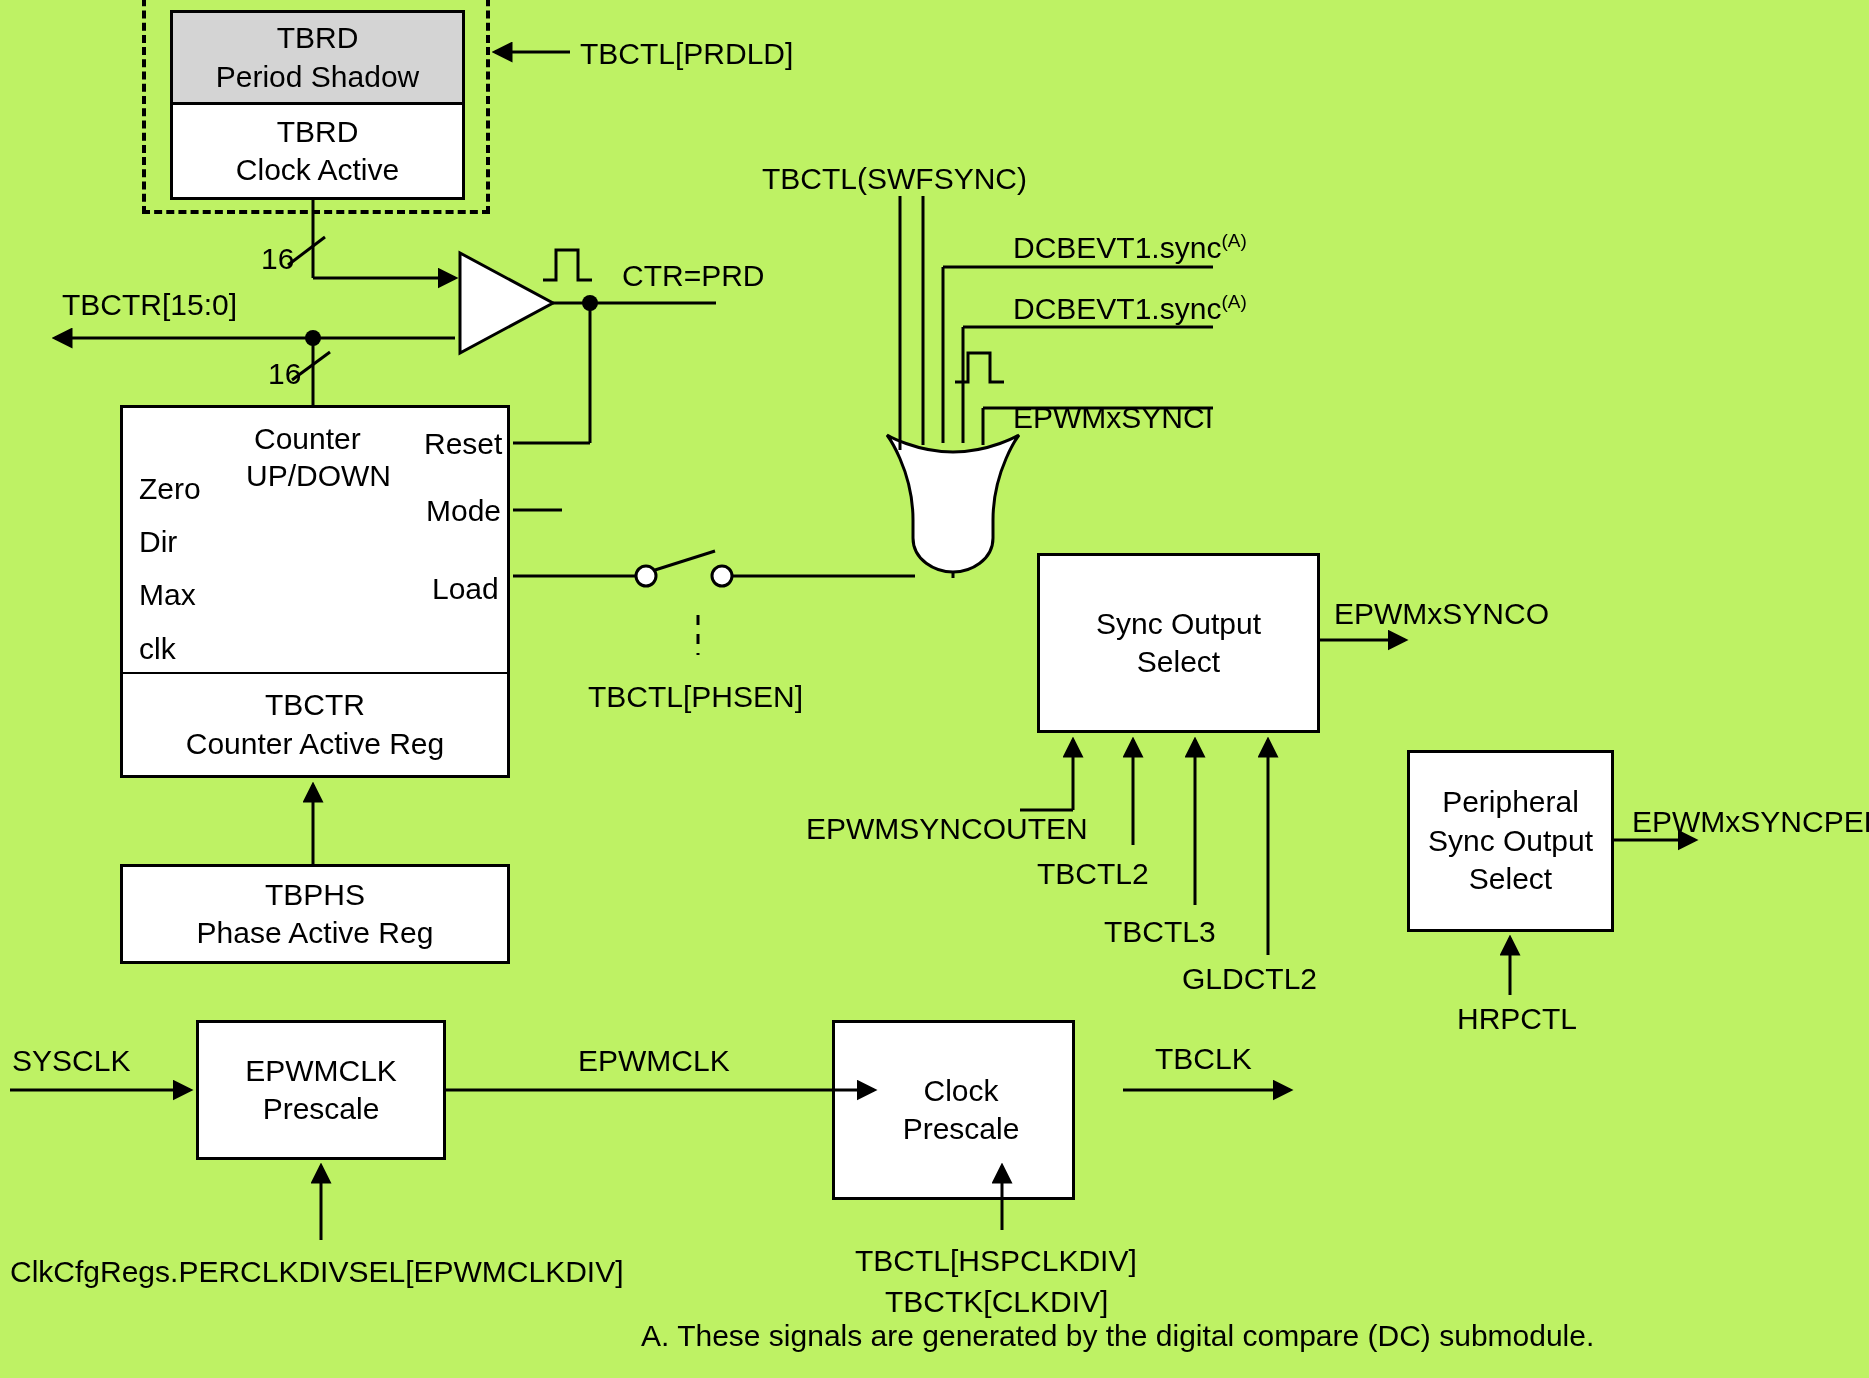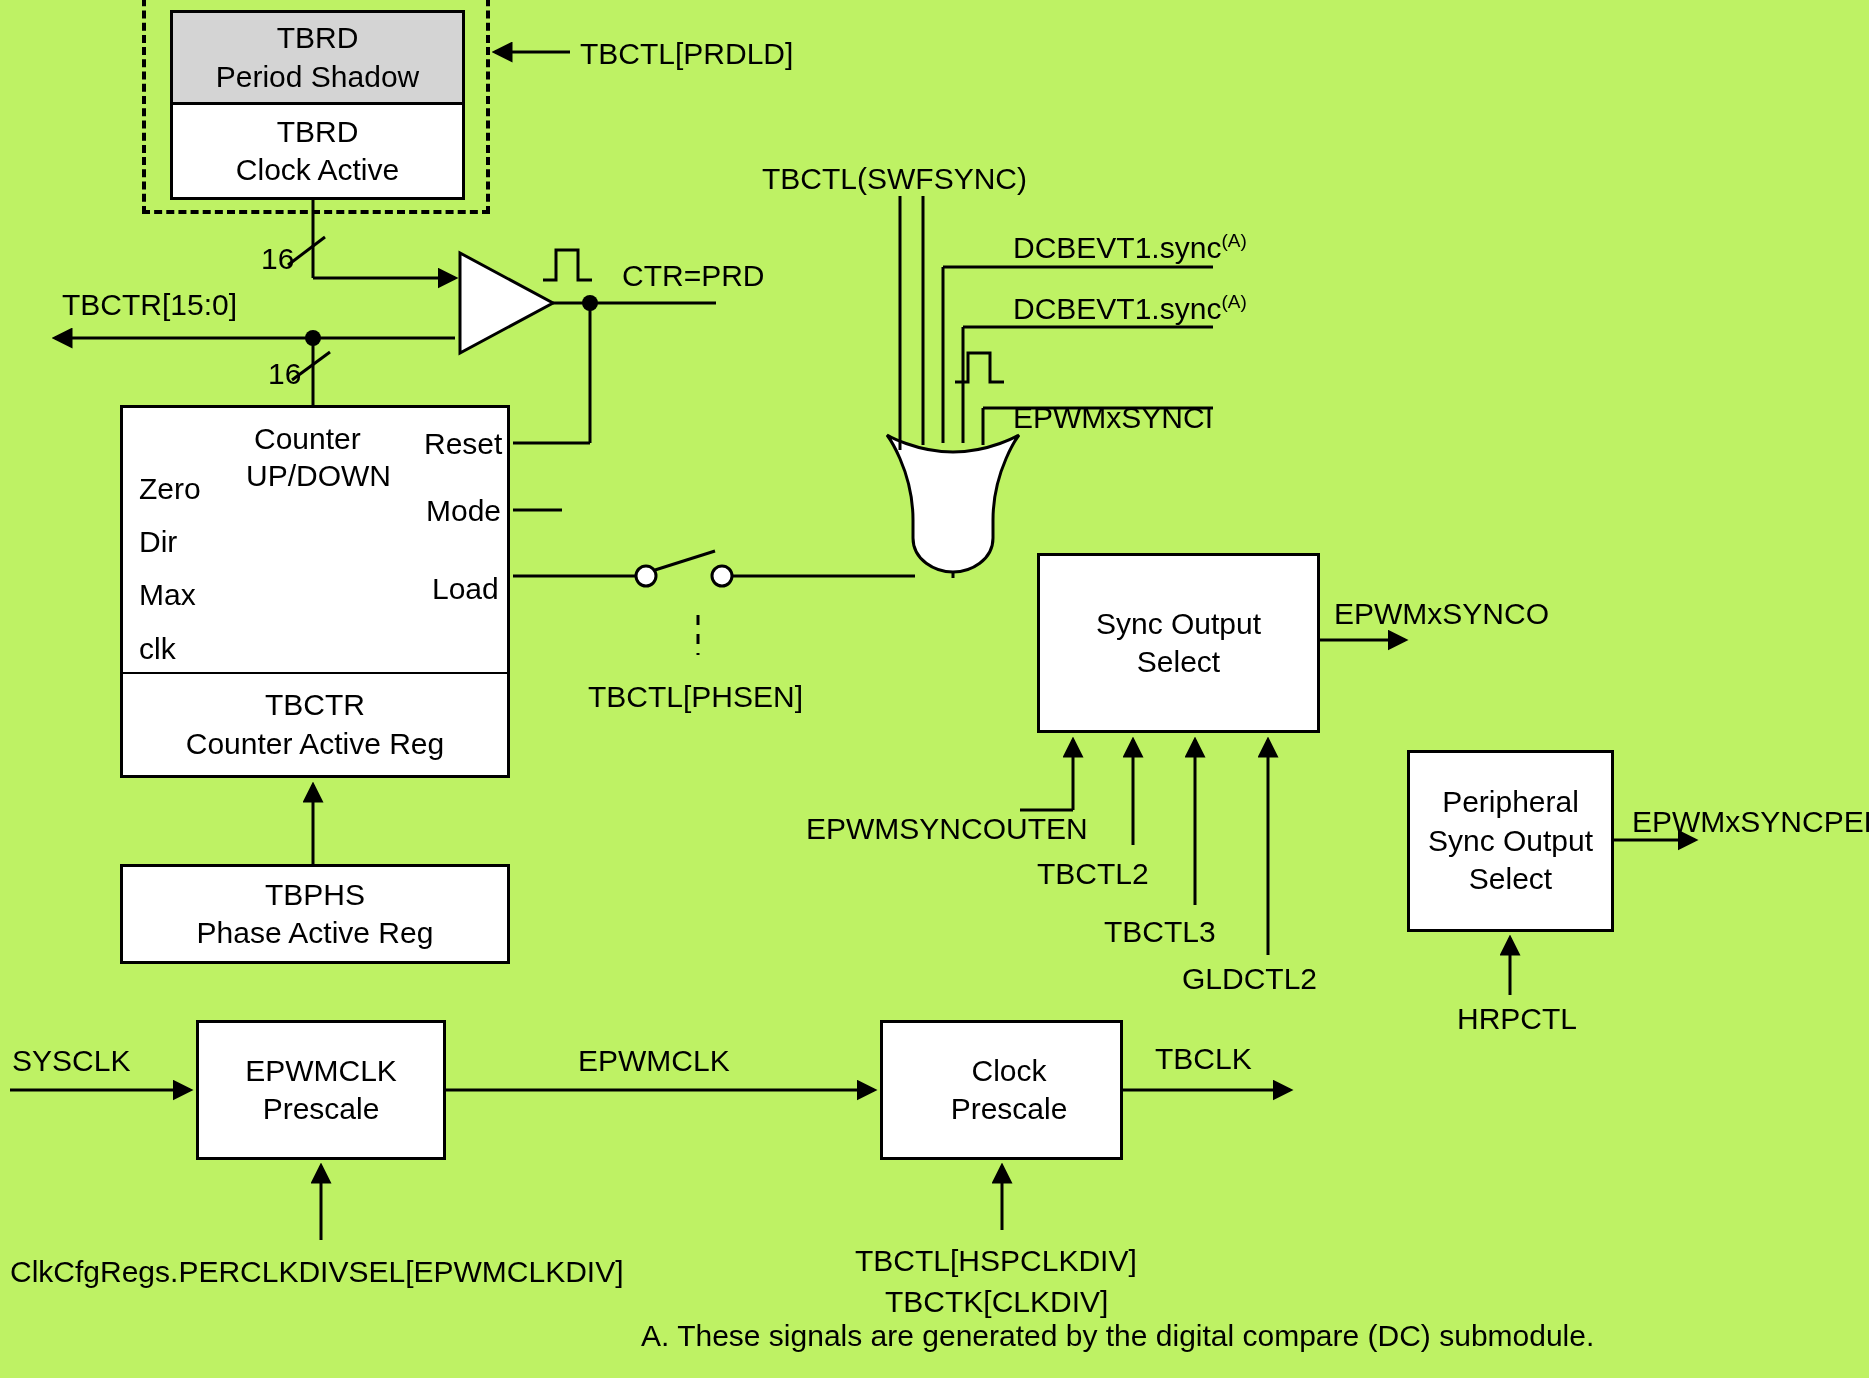"Clock" div.box { height: 140px -> 180px; left: 880px -> 832px }
